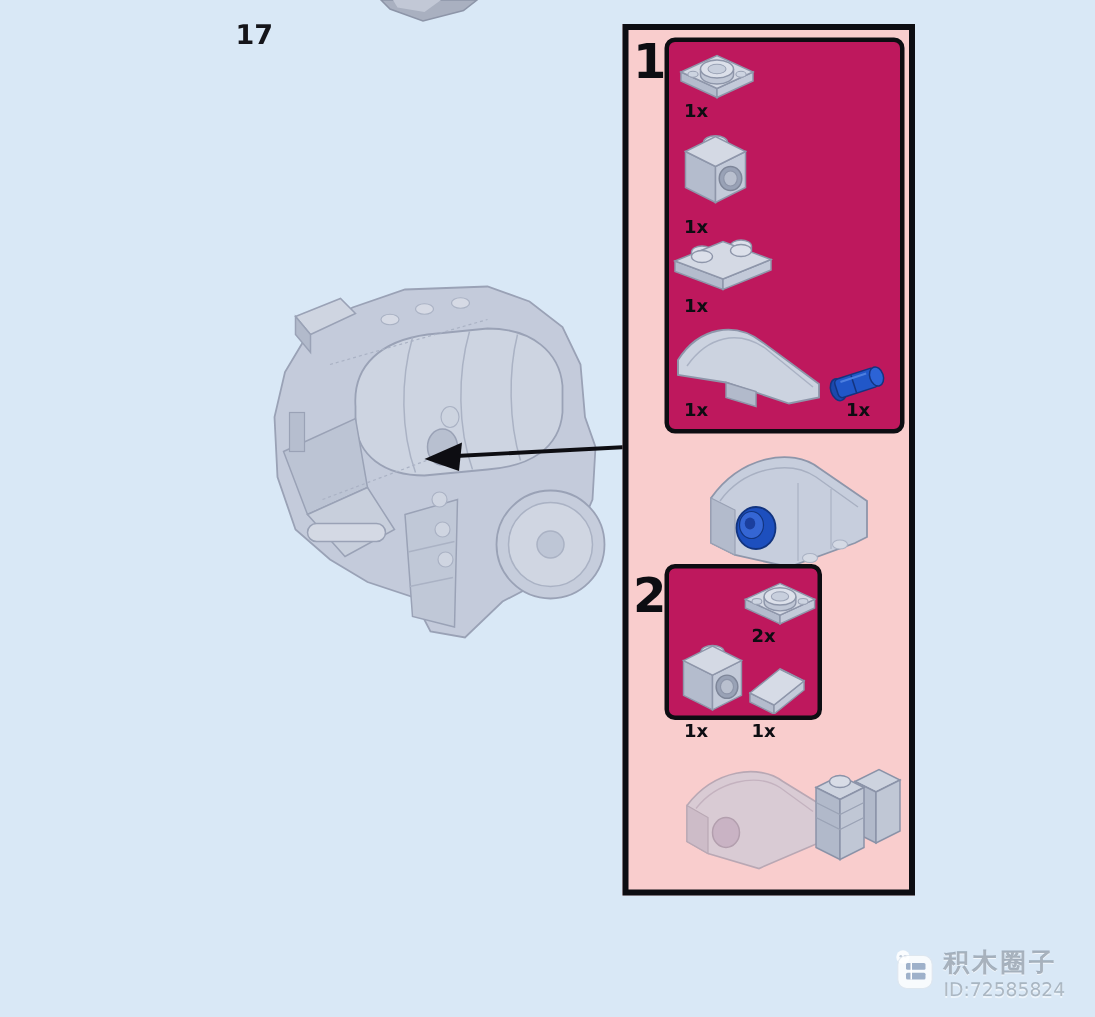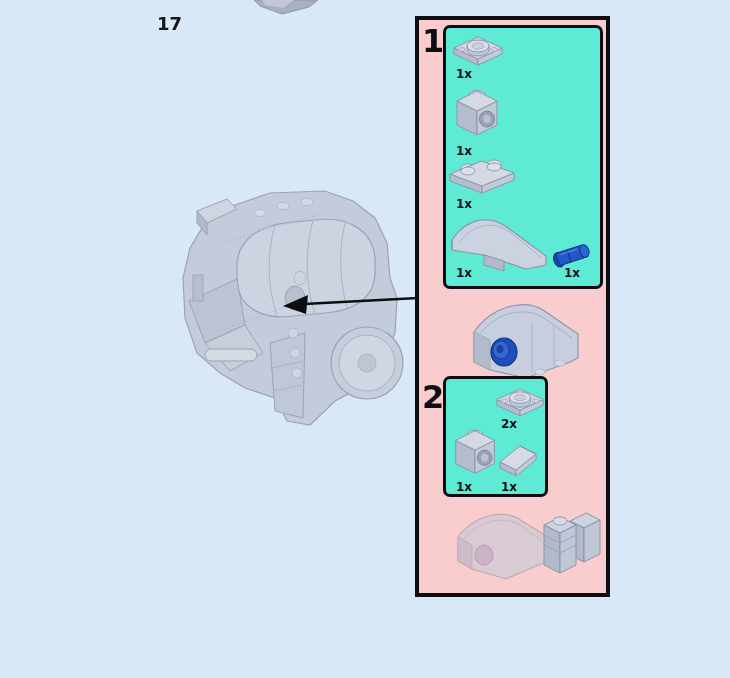"1x" .parts-box { background: #5eead4 -> #be185d }
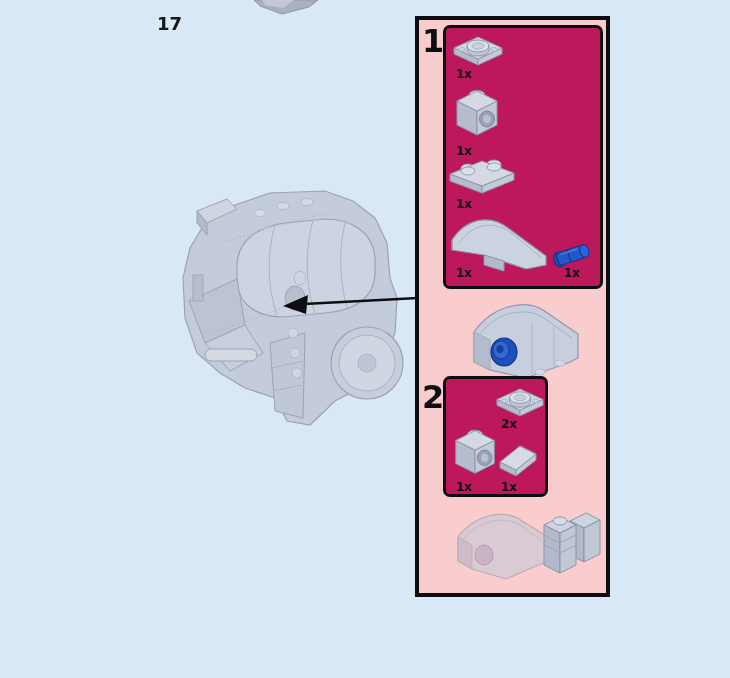"2x" .box2 { height: 121px -> 104px }
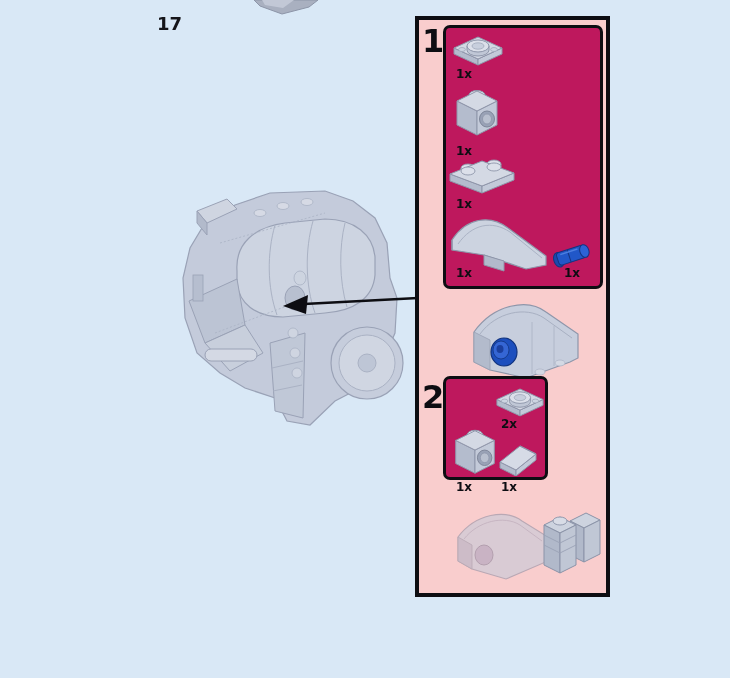"积木圈子" div.abs { html: none -> <div> <svg> <circle></circle> <circle></circle> <circle></circle> <rect></rect> <rect></rect> <rect></rect> <line></line> </svg> <div> <span>积木圈子</span> <span>ID:72585824</span> </div> </div> }
